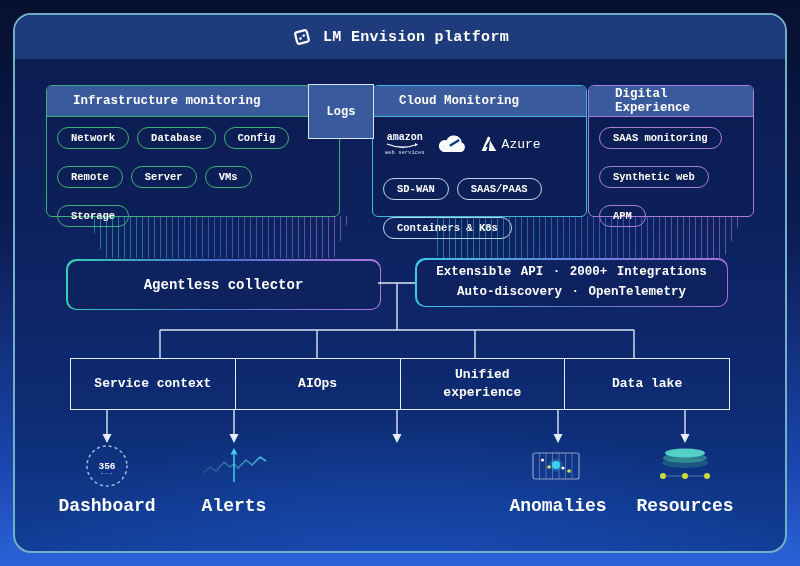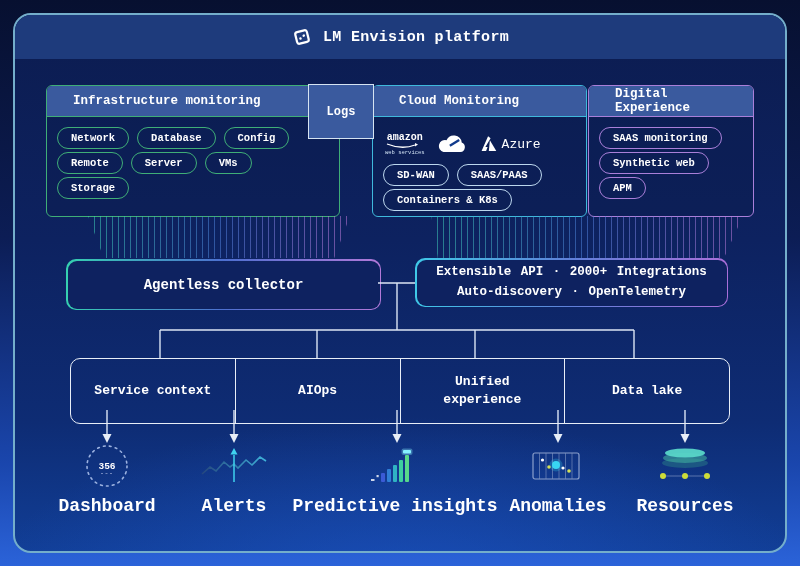"Network" .panel-body { gap: 3px -> 17px }
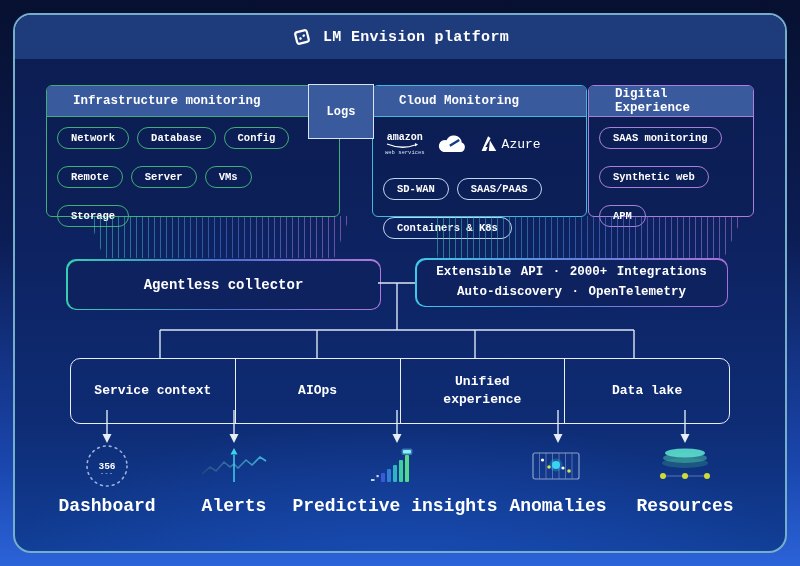"Service context" .cap-row { border-radius: 10px -> 0; height: 66px -> 52px }
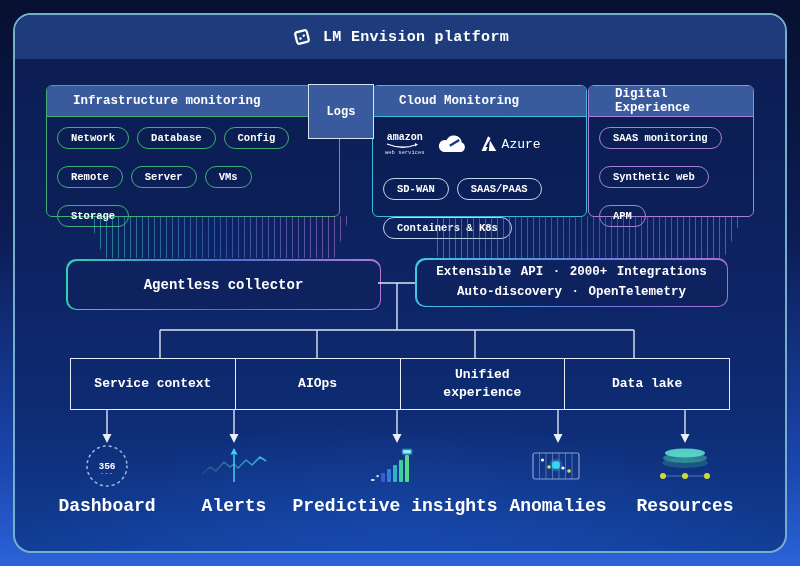"Predictive insights" div.output { html: <div> <div> <svg> <rect></rect> <rect></rect> <rect></rect> <rect></rect> <rect></rect> <rect></rect> <rect></rect> <rect></rect> <rect></rect> </svg> </div> <div>Predictive insights</div> </div> -> none }
